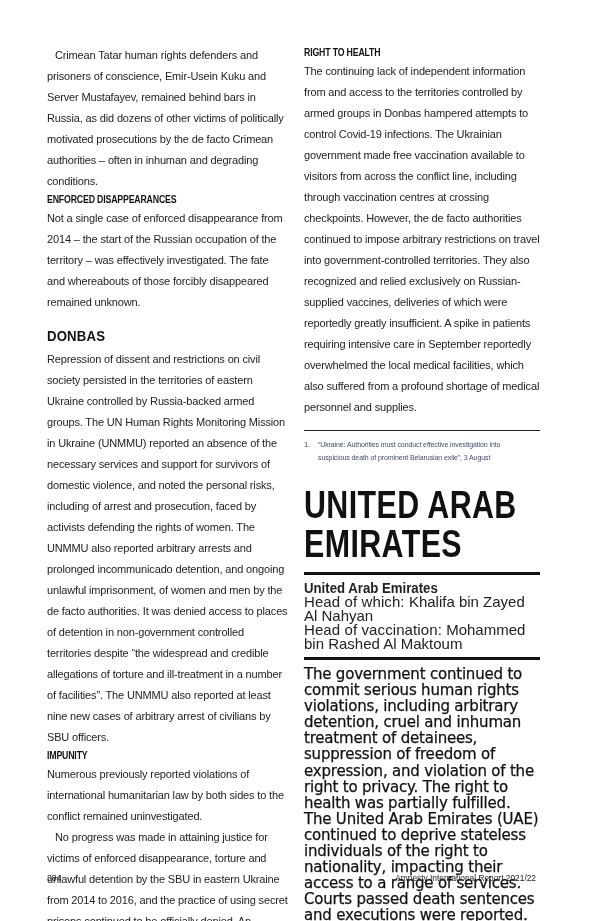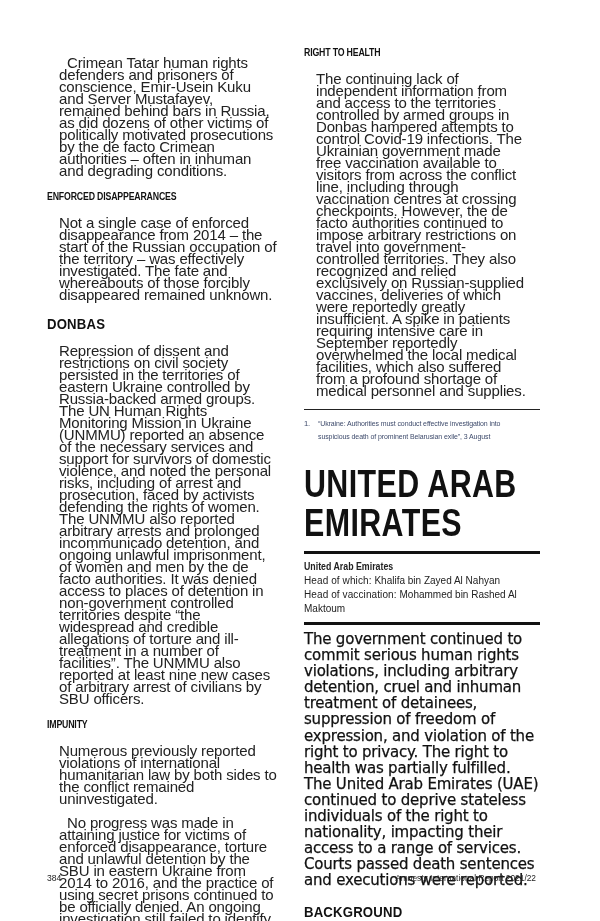"Crimean Tatar human rights defenders" p.body { font-size: 15px -> 11px; line-height: 12px -> 21px; margin: 12px -> 0 }
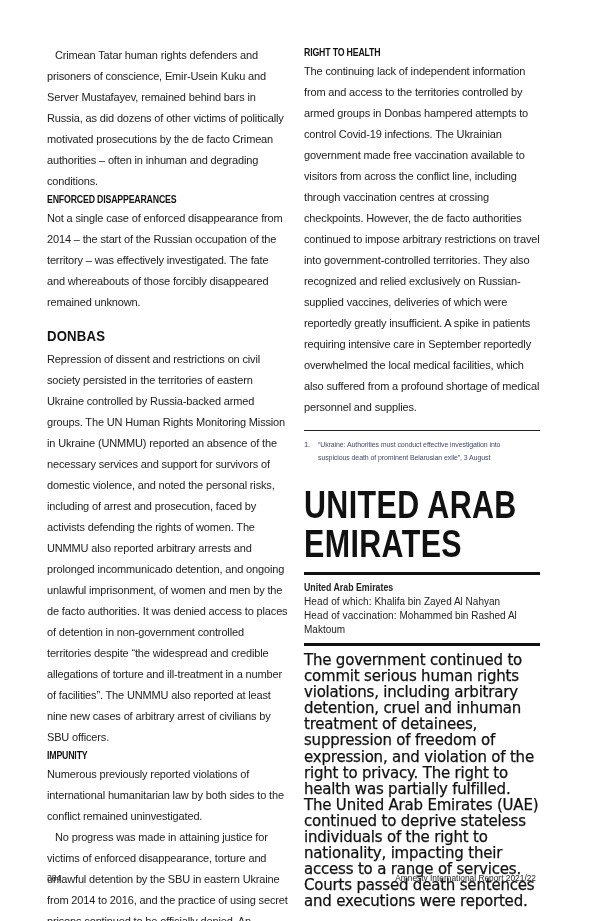"United Arab Emirates" .facts { font-size: 10px -> 15px }
